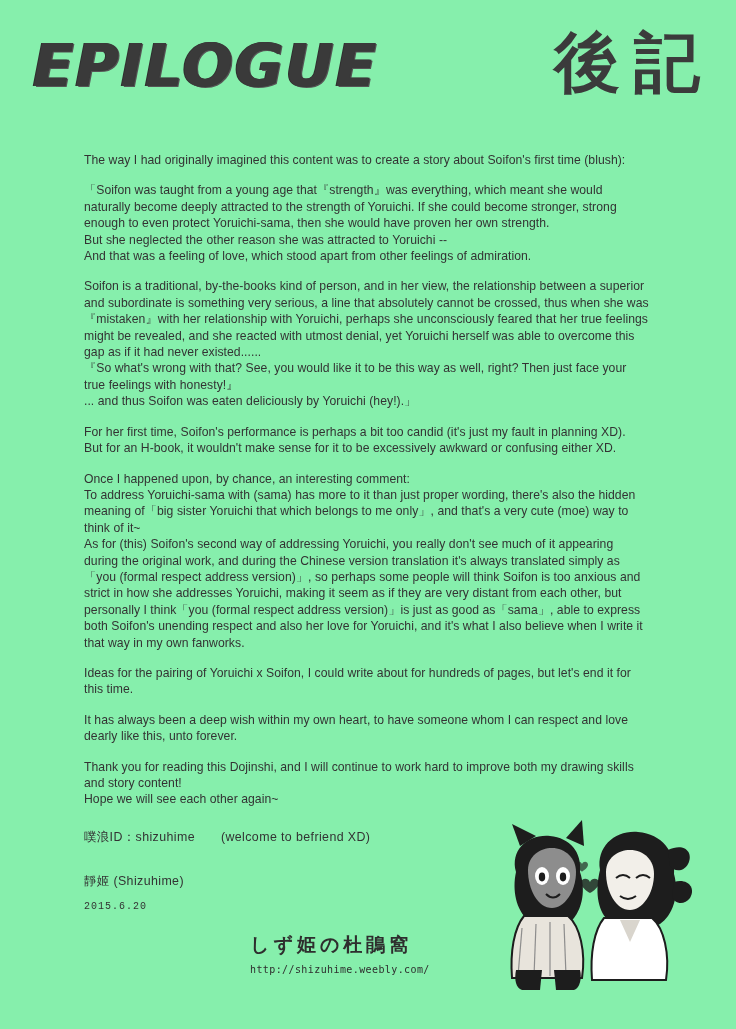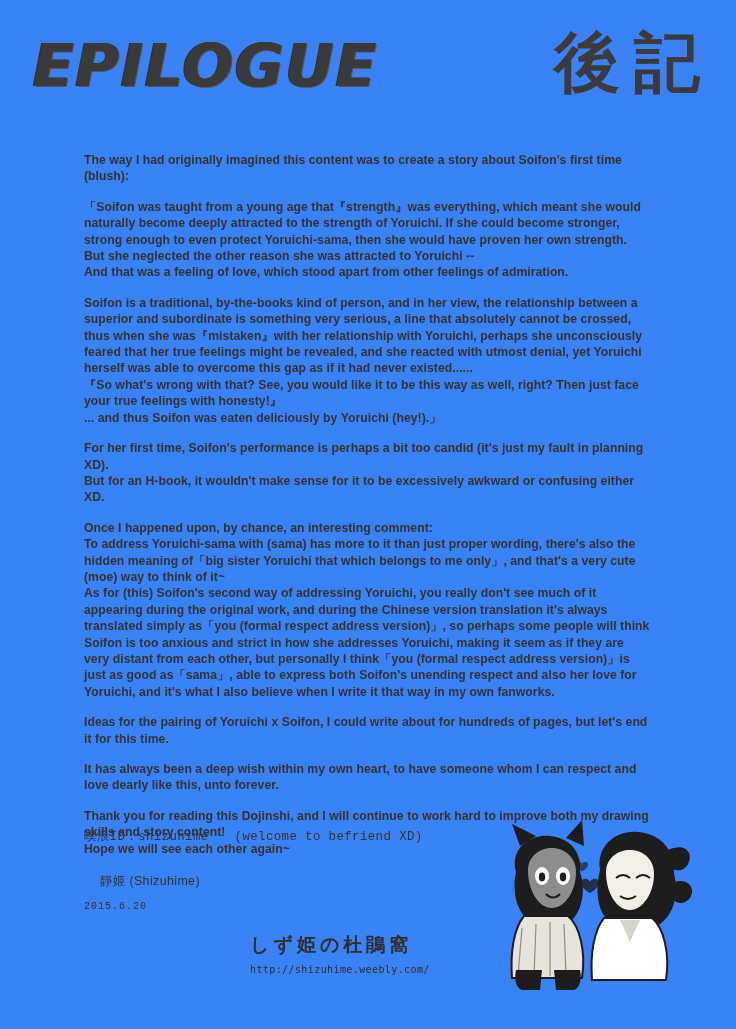"EPILOGUE" .page { background: #3b82f6 -> #86efac }
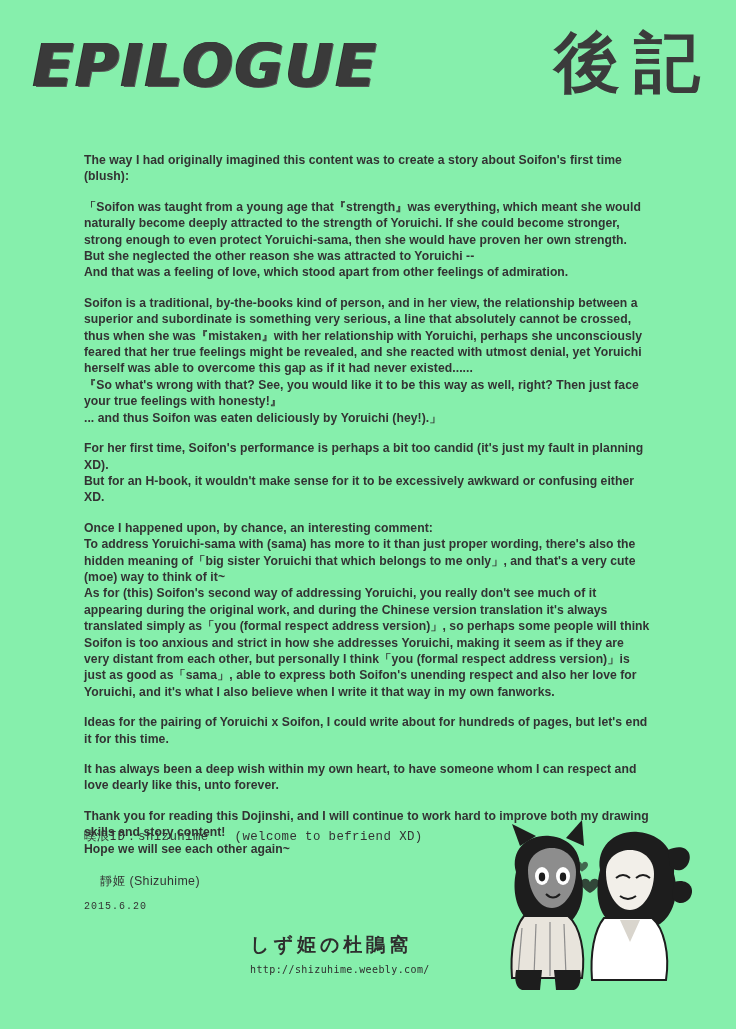"The way I had originally" .body-text { font-weight: bold -> none }
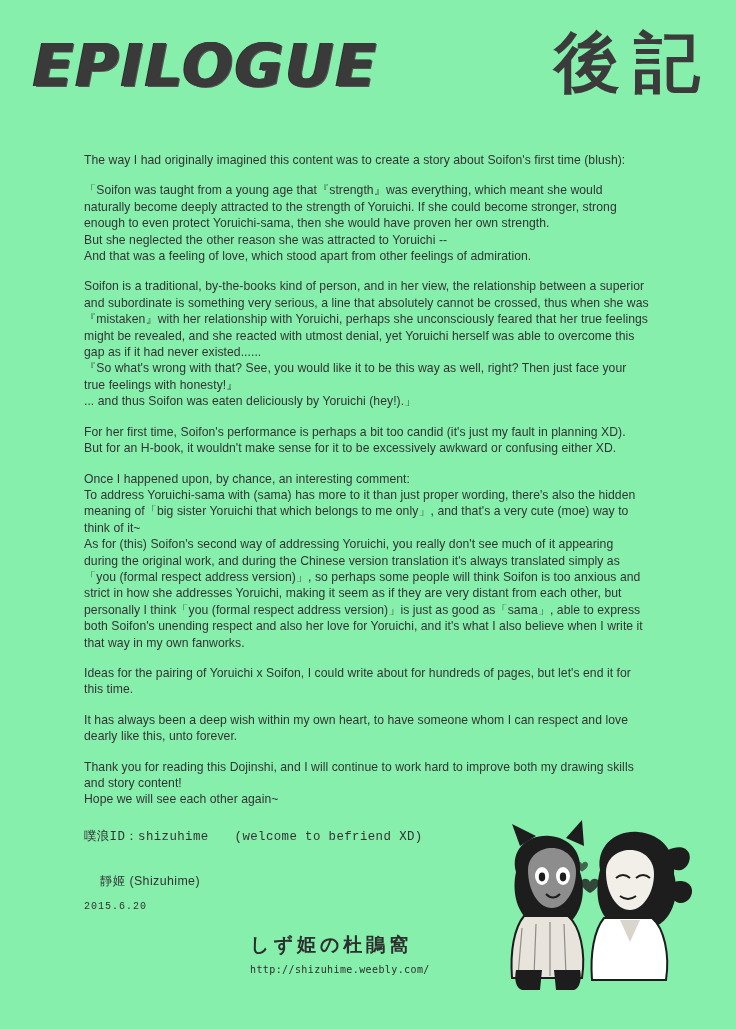"噗浪ID：shizuhime (welcome to befriend XD)" .sig .line1 { font-family: Liberation Mono, monospace -> none }
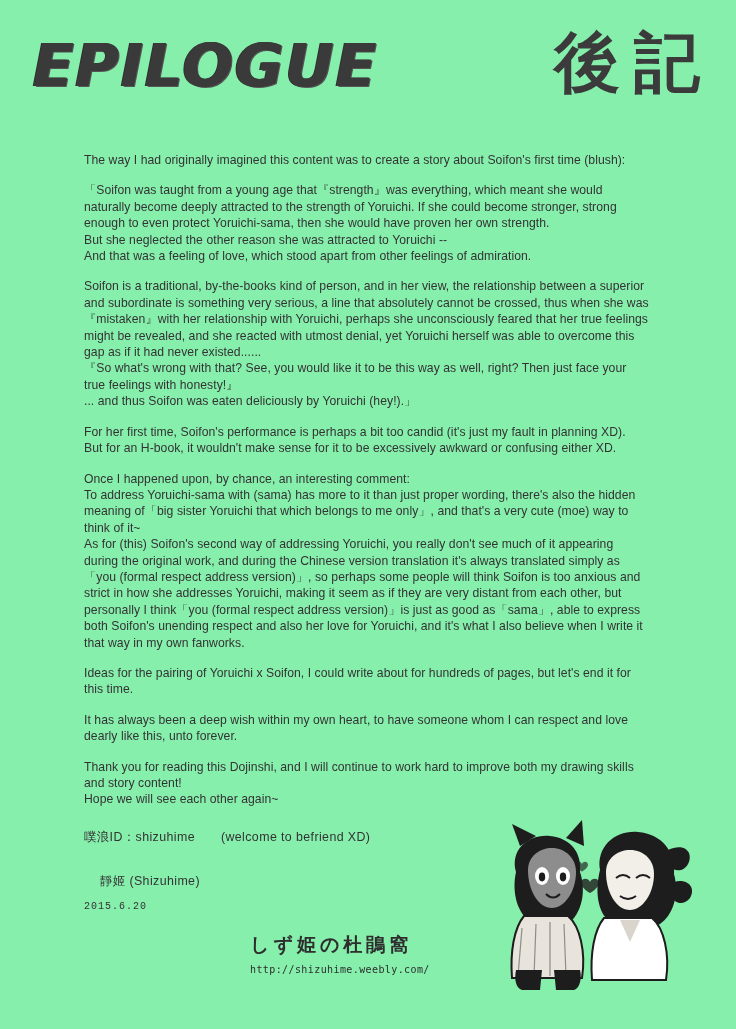"靜姬 (Shizuhime)" .sig .line2 { margin-left: 16px -> none }
